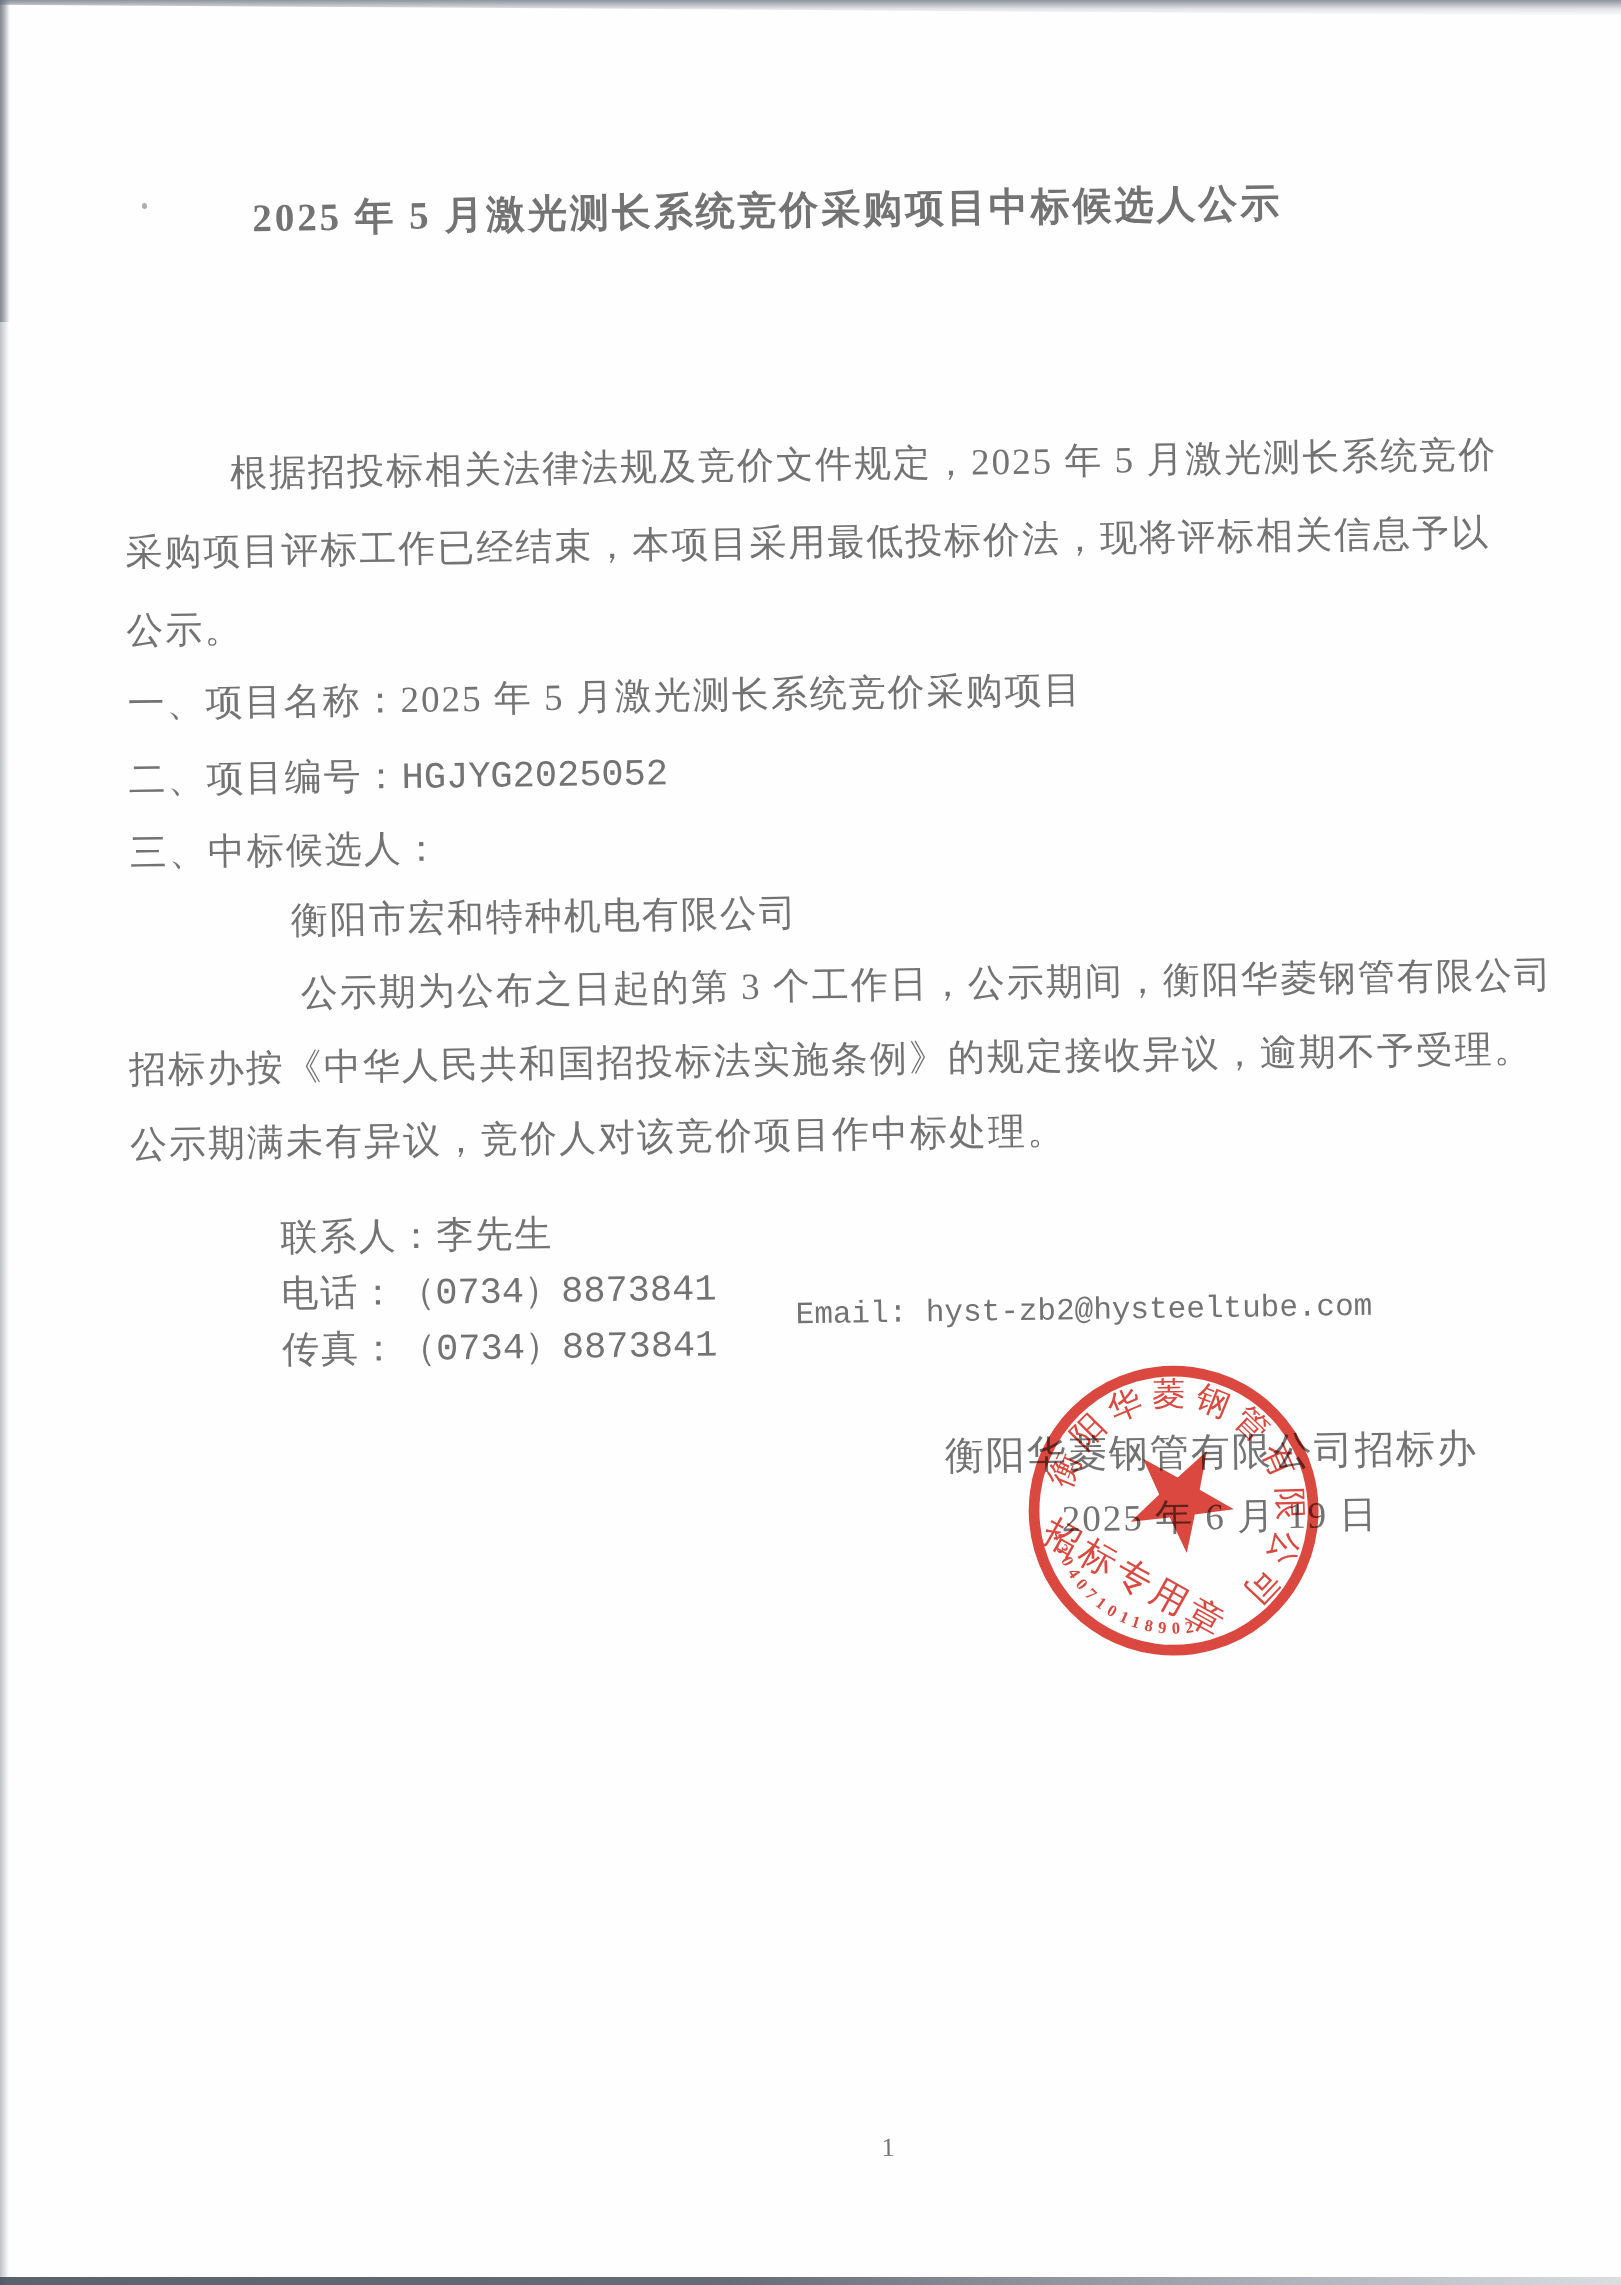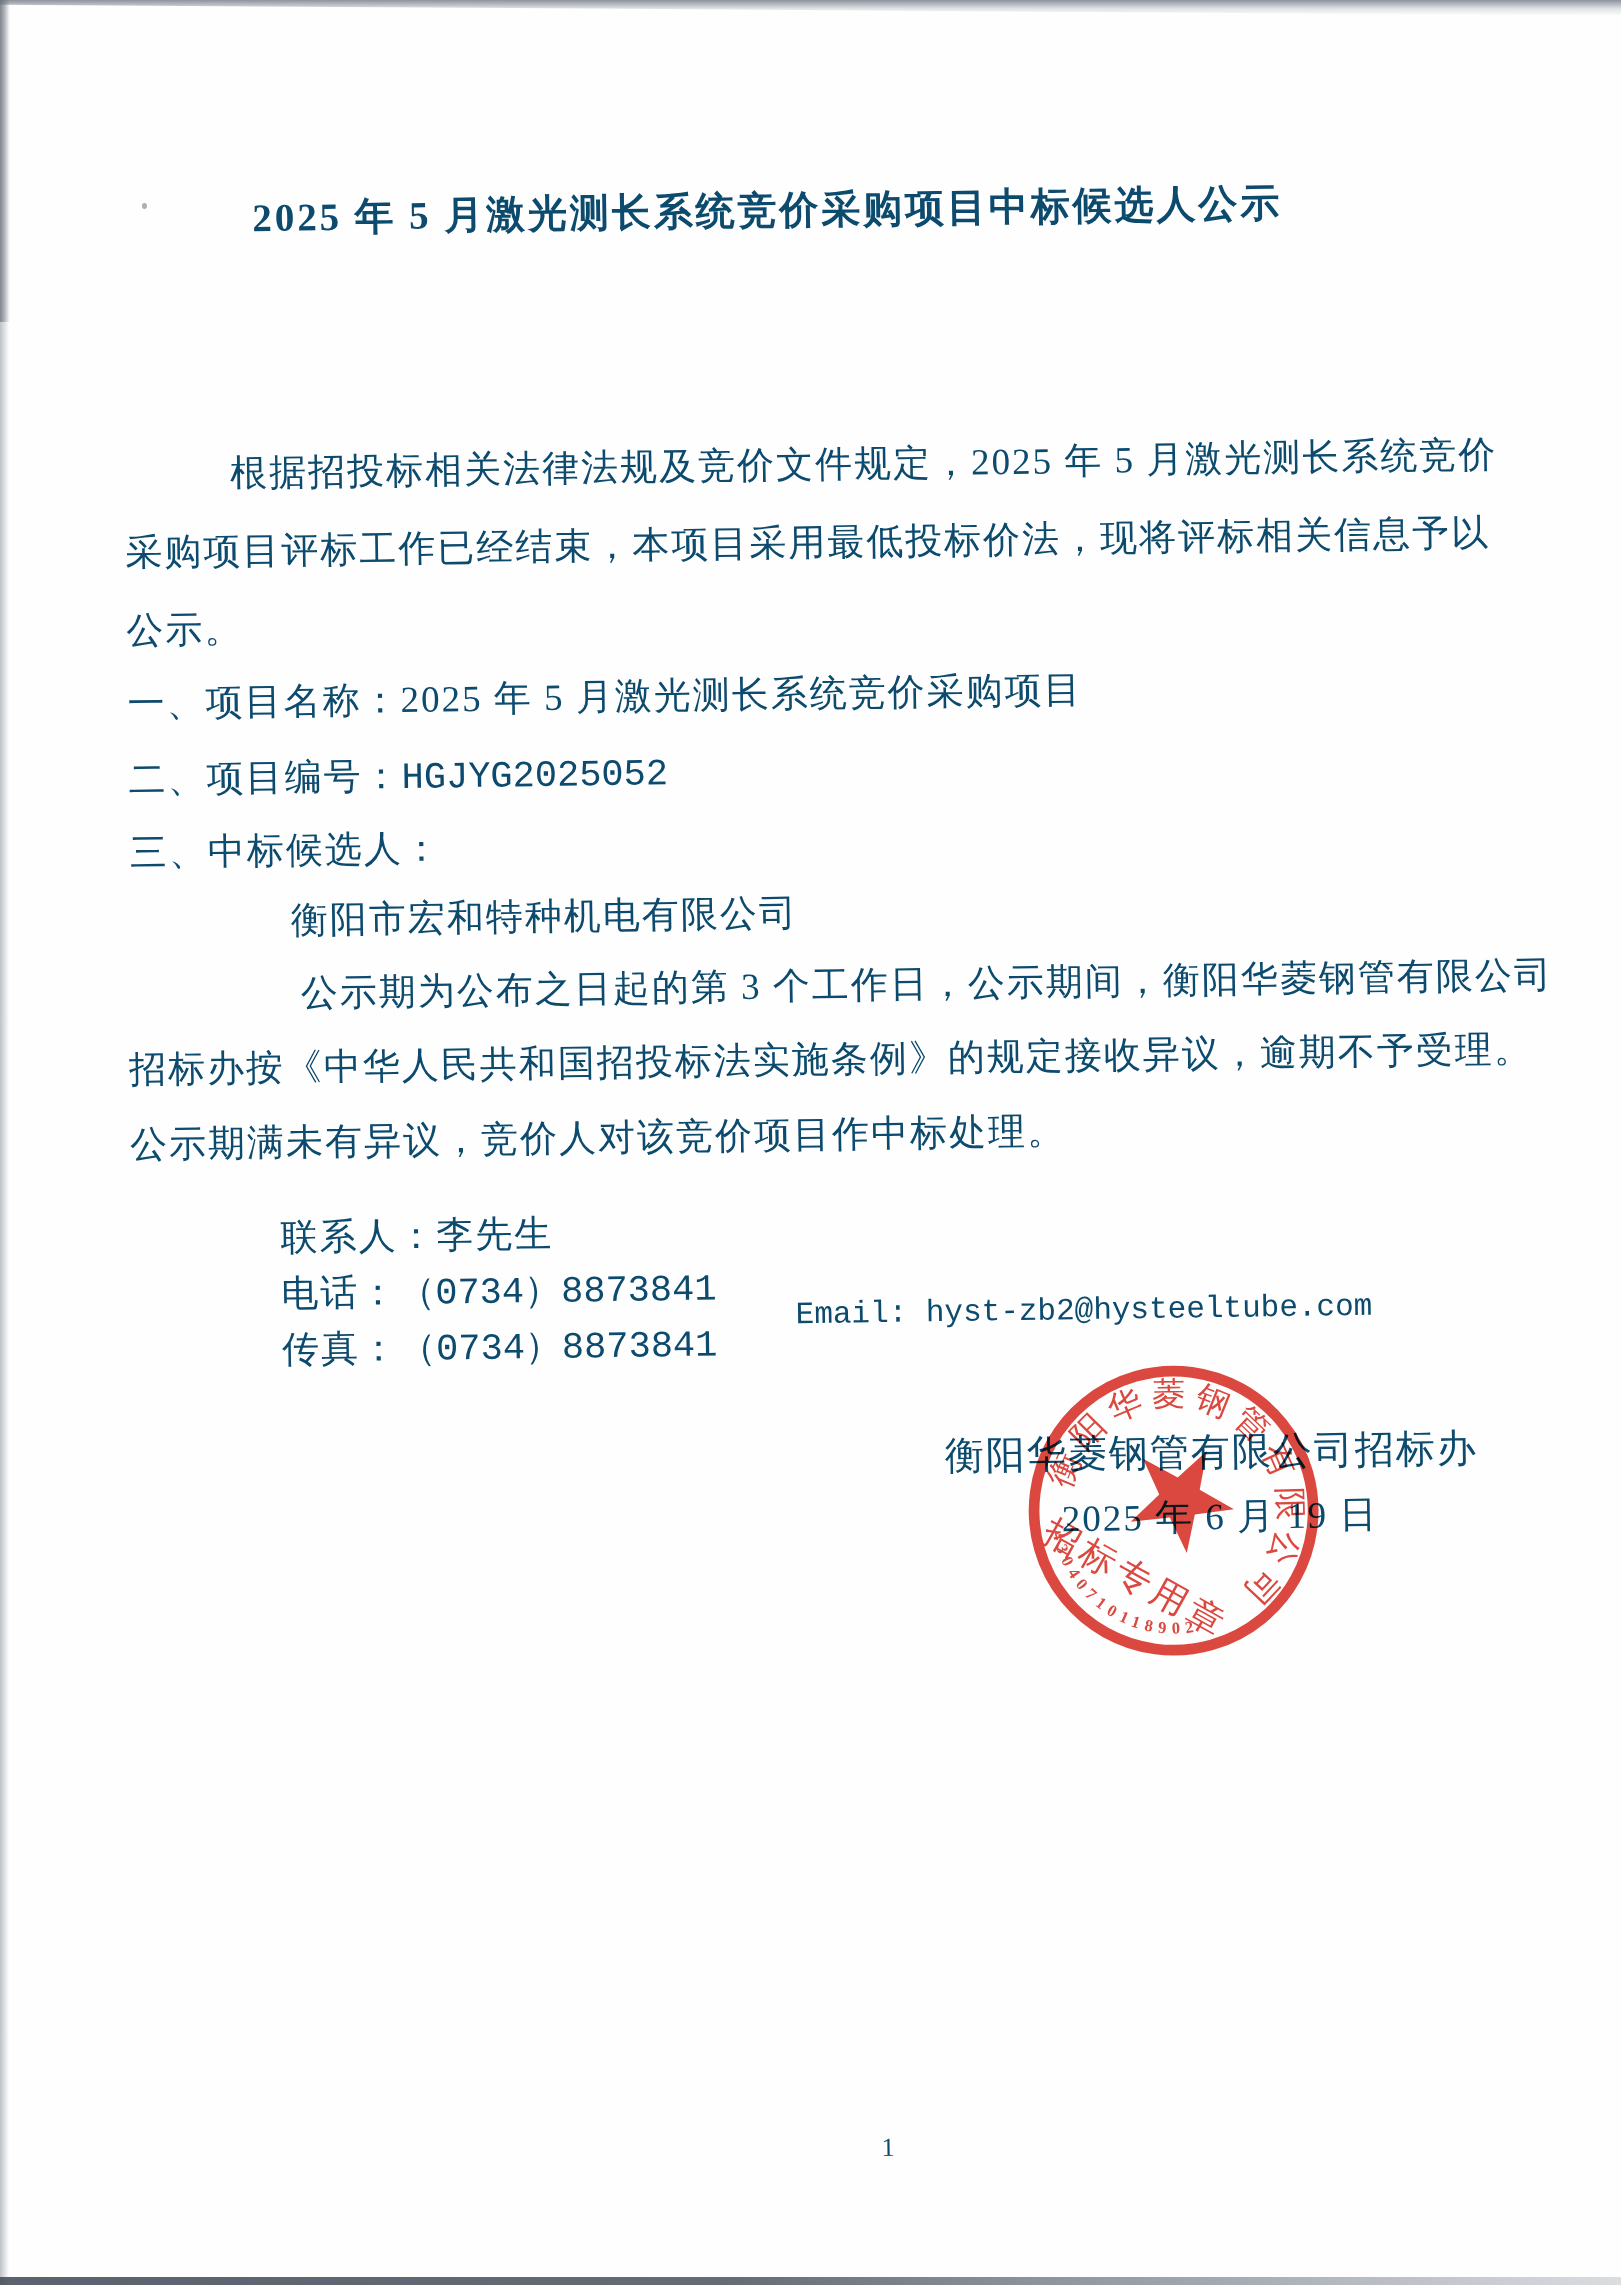"2025 年 5 月激光测长系统竞价采购项目中标候选人公示" .page { color: #0c4a6e -> #737373 }
